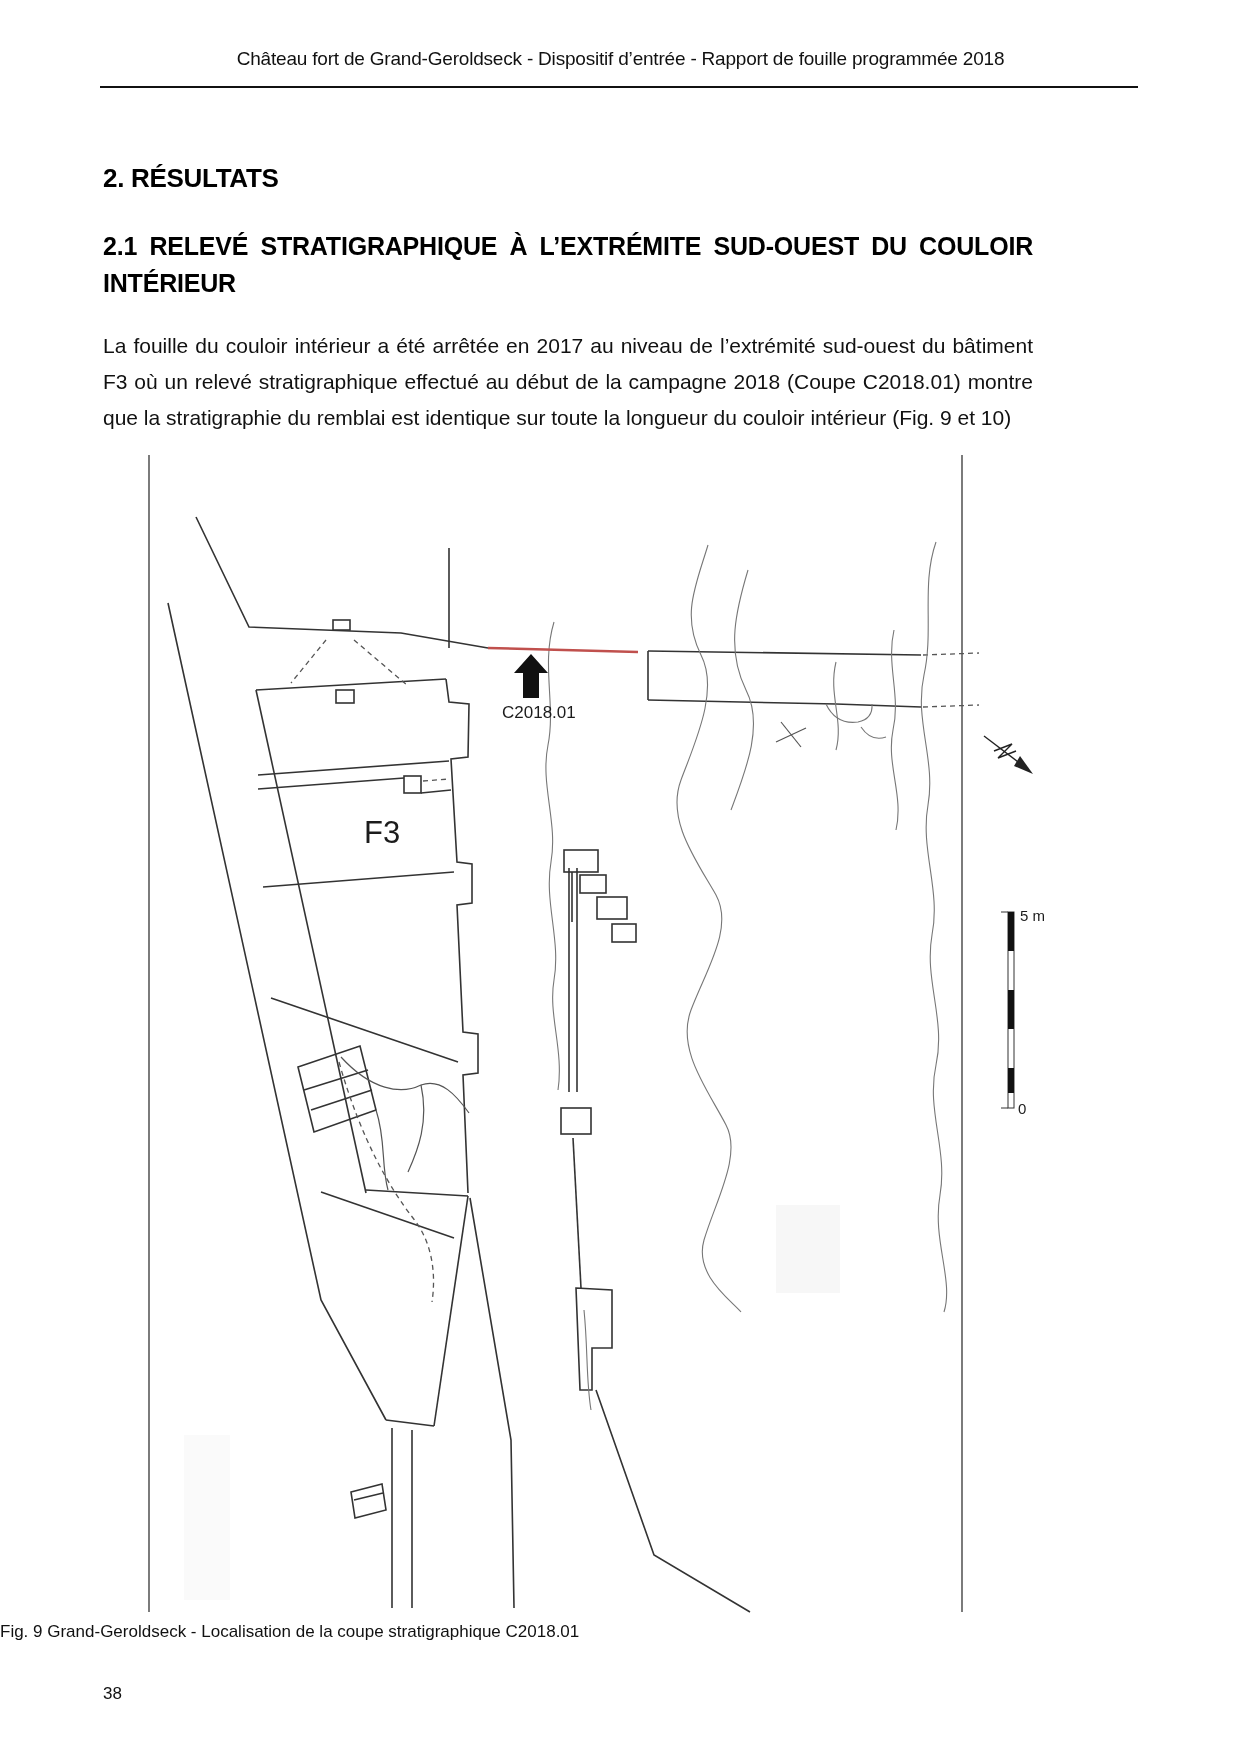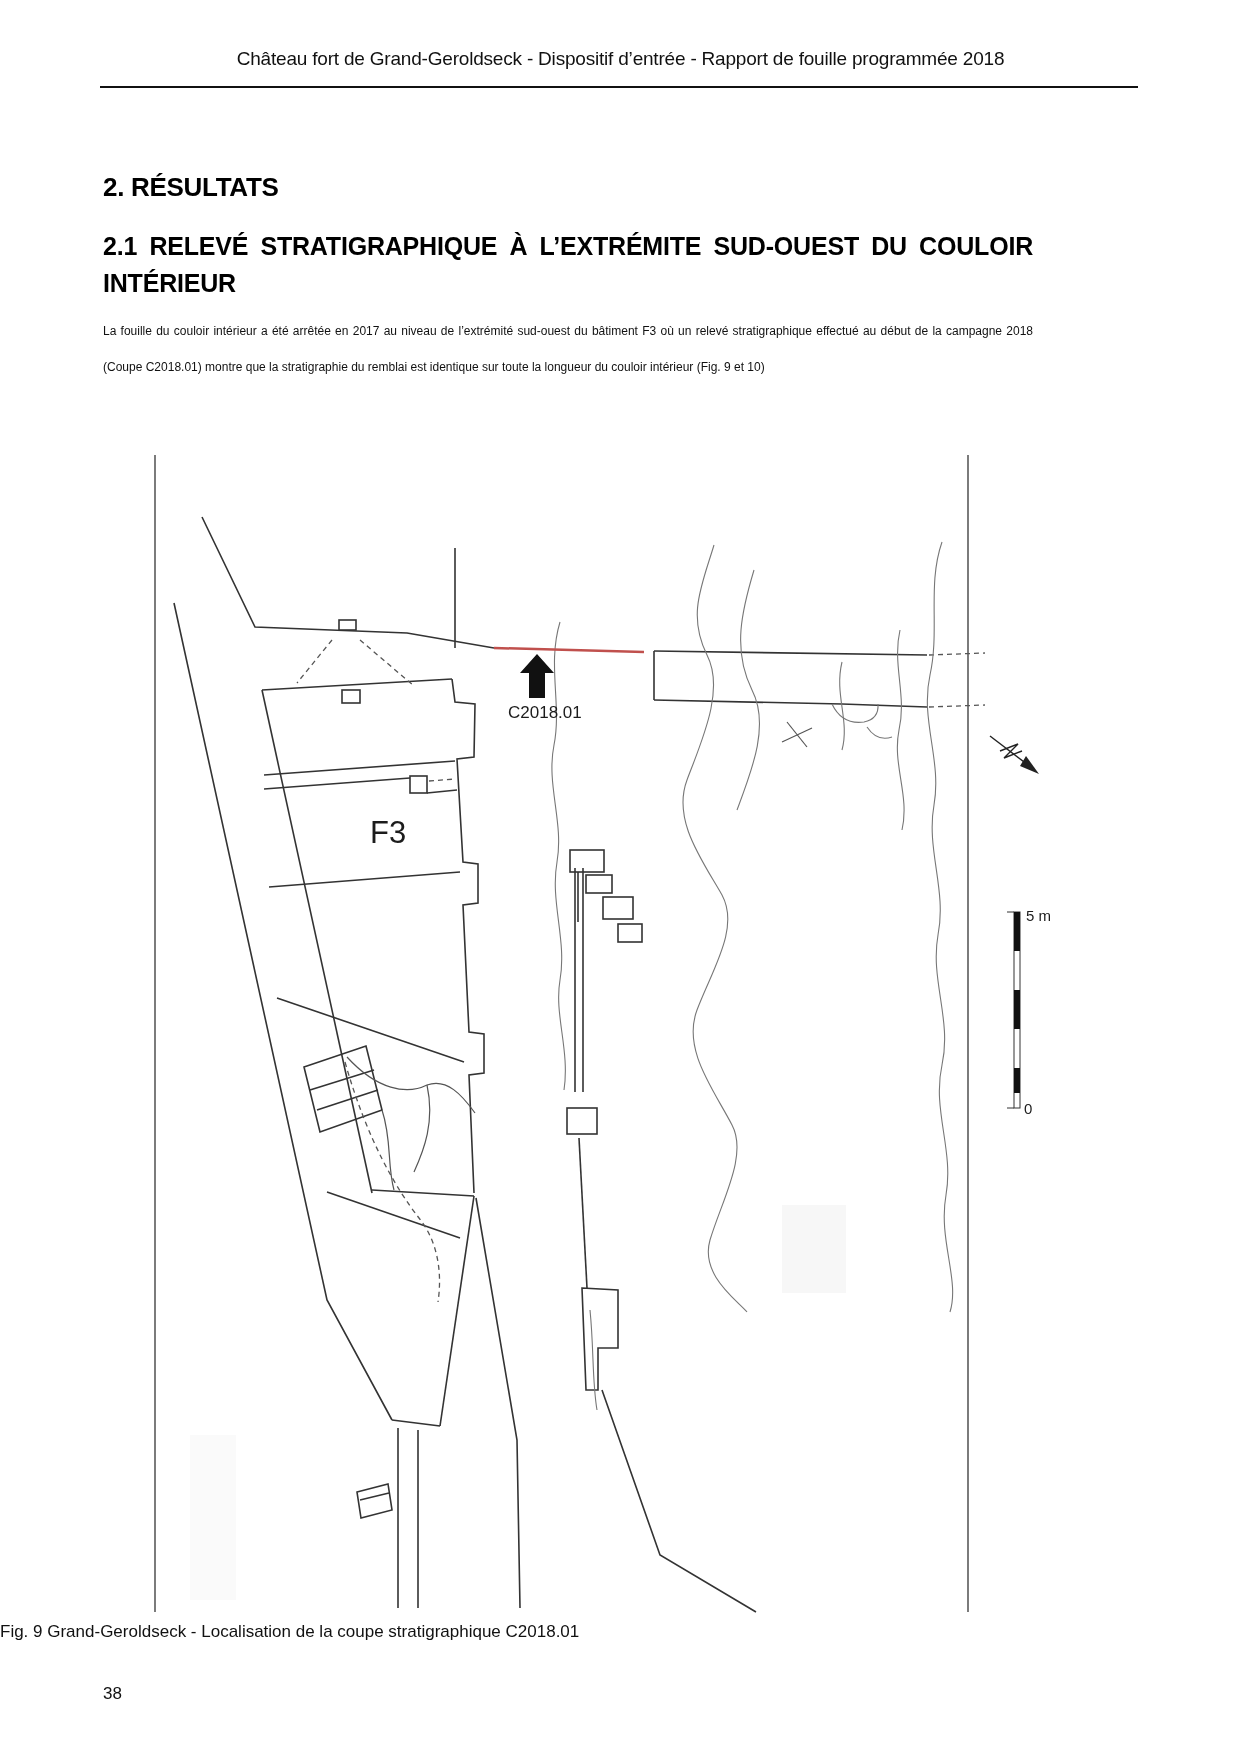"2. RÉSULTATS" .h1 { top: 172px -> 163px }
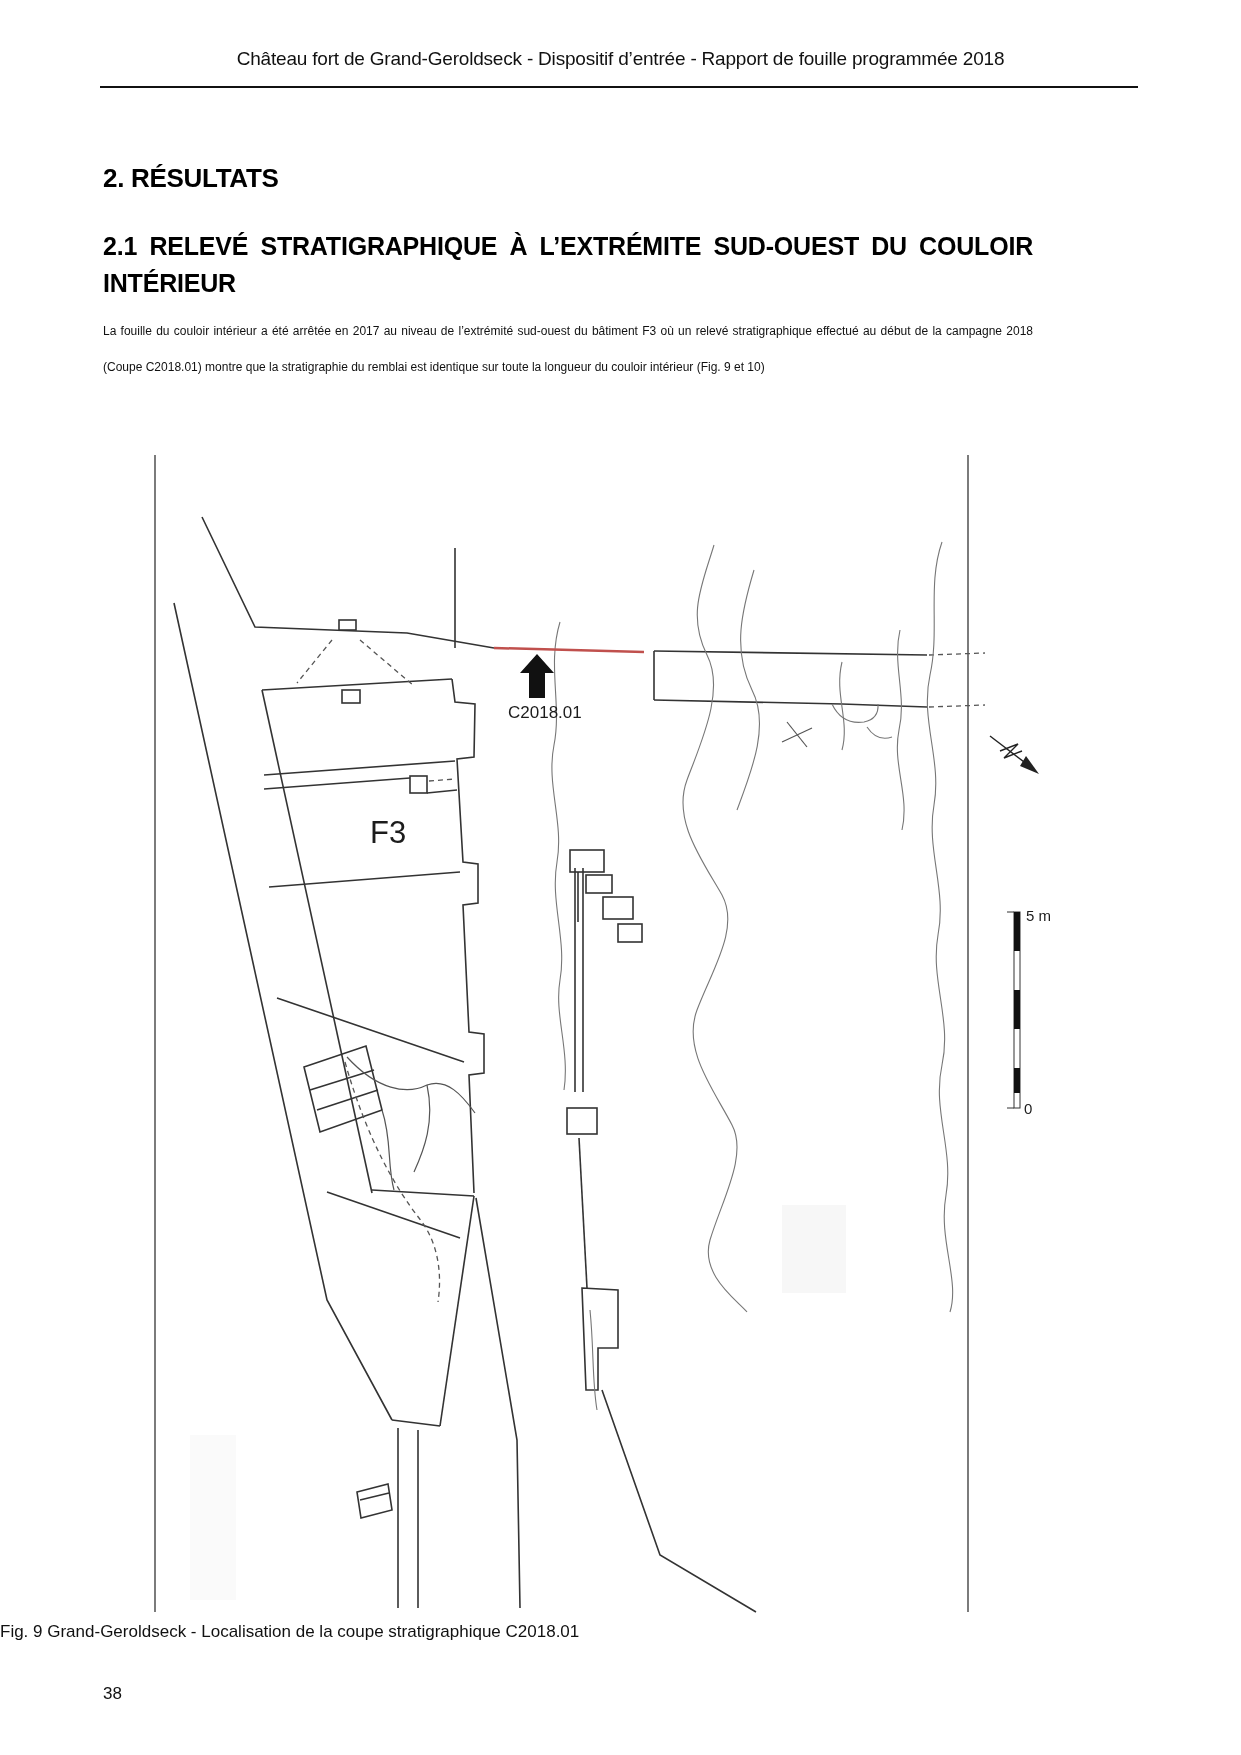"La fouille du couloir intérieur" .body-par { font-size: 12px -> 21px; top: 313px -> 328px }
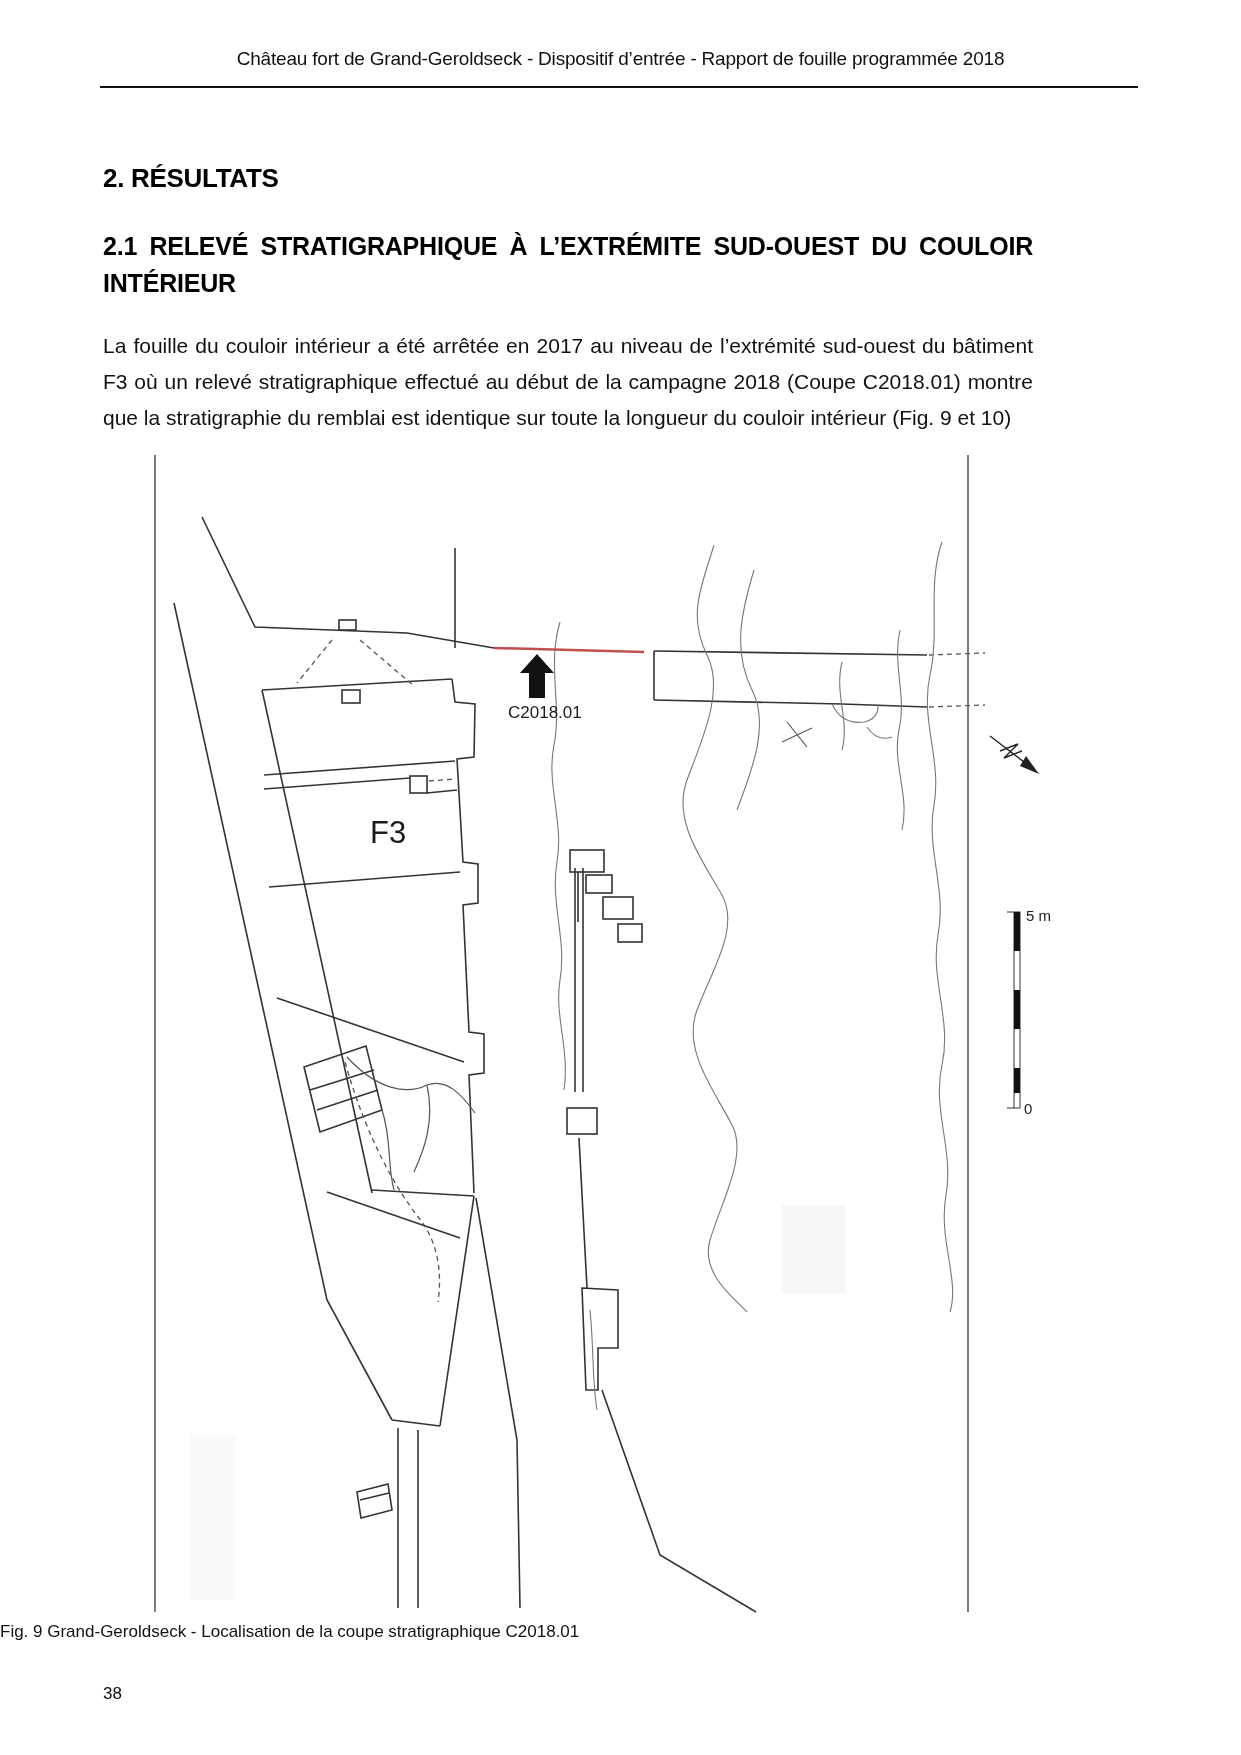"C2018.01" .figure { left: 142px -> 136px }
